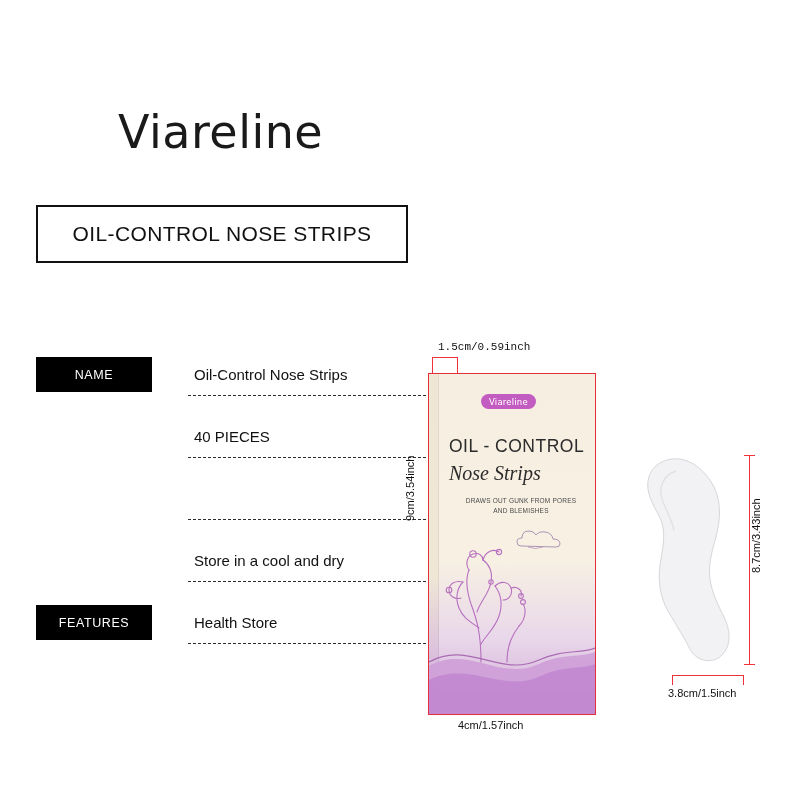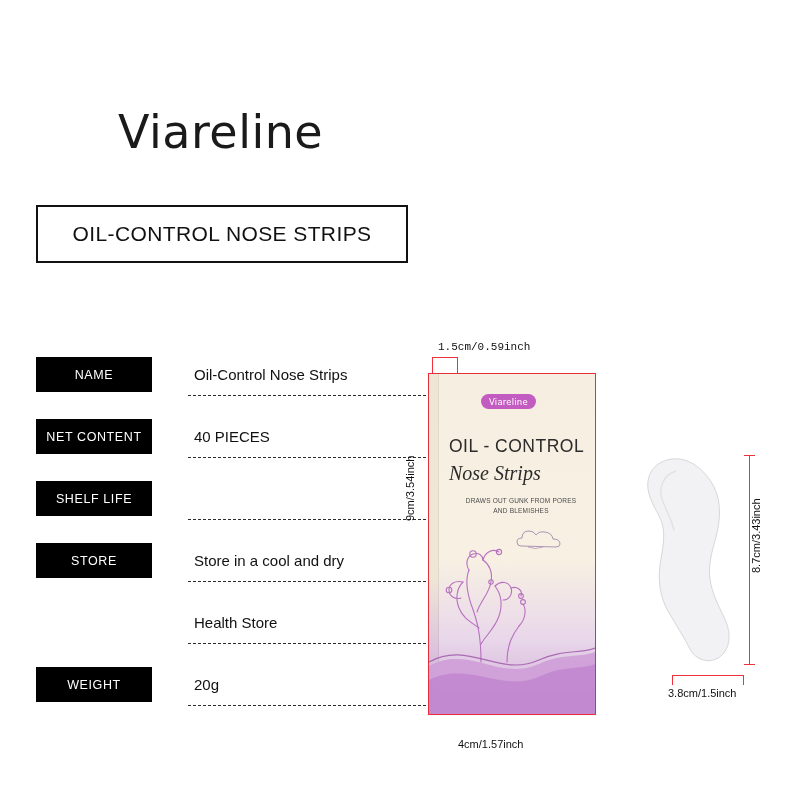"NET CONTENT" div.spec-key { html: <div>NET CONTENT</div> -> none }
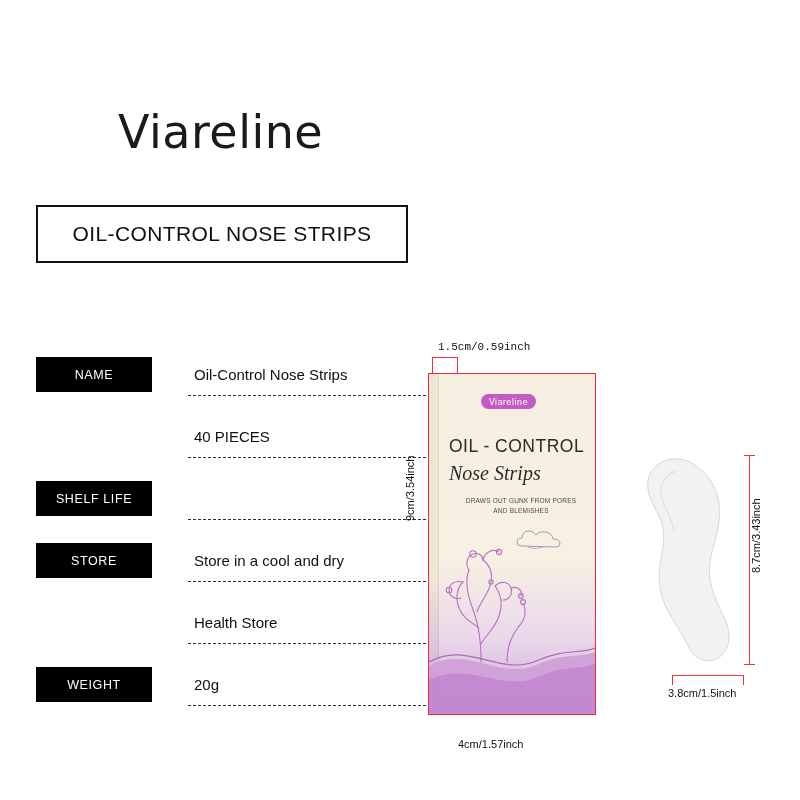"SHELF LIFE" div.spec-key { html: <div>SHELF LIFE</div> -> none }
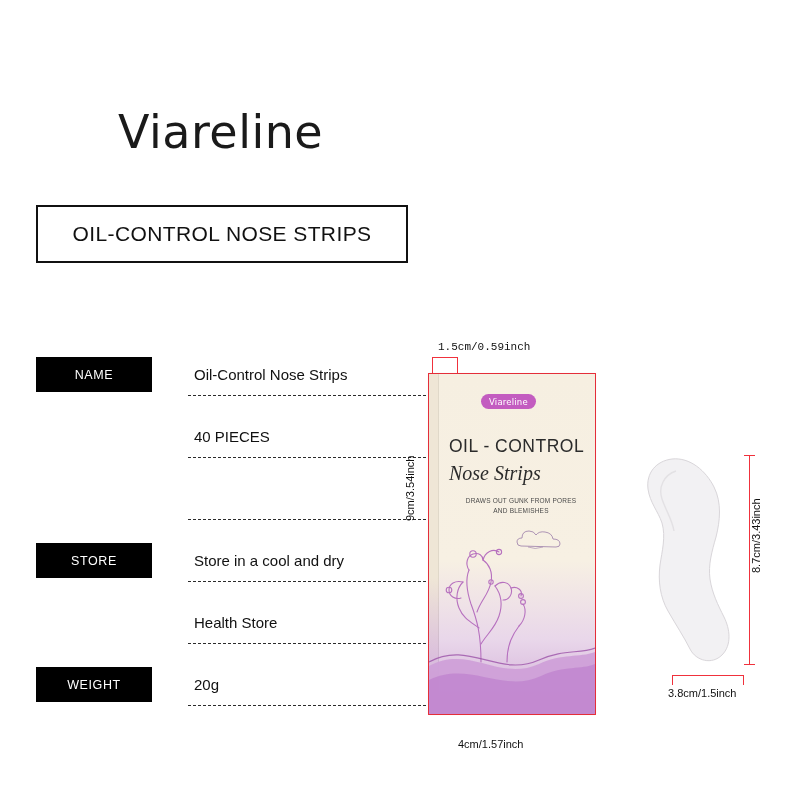"STORE" div.spec-key { html: <div>STORE</div> -> none }
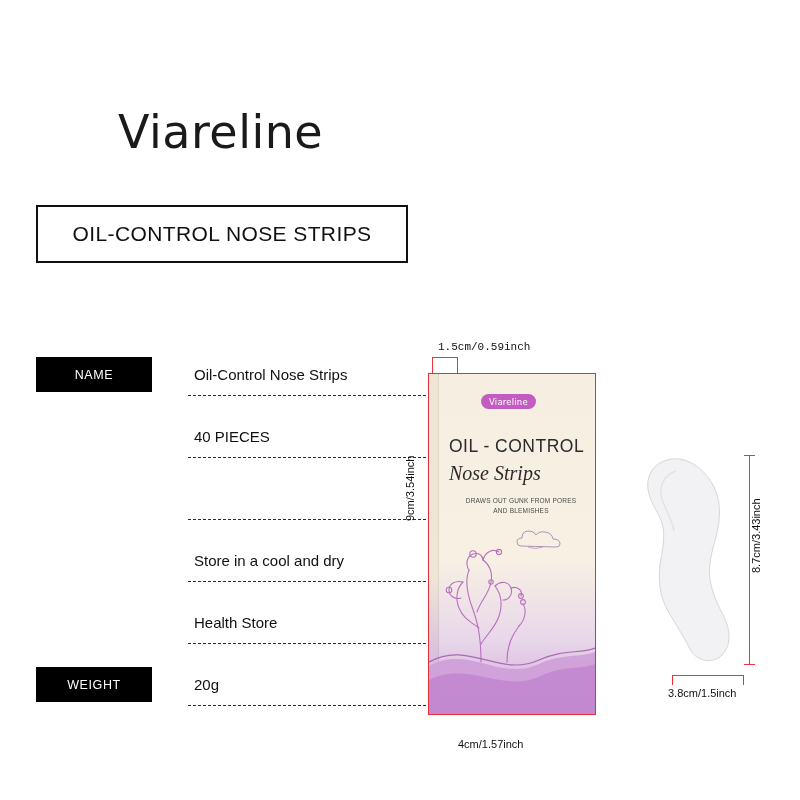"FEATURES" div.spec-key { html: none -> <div>FEATURES</div> }
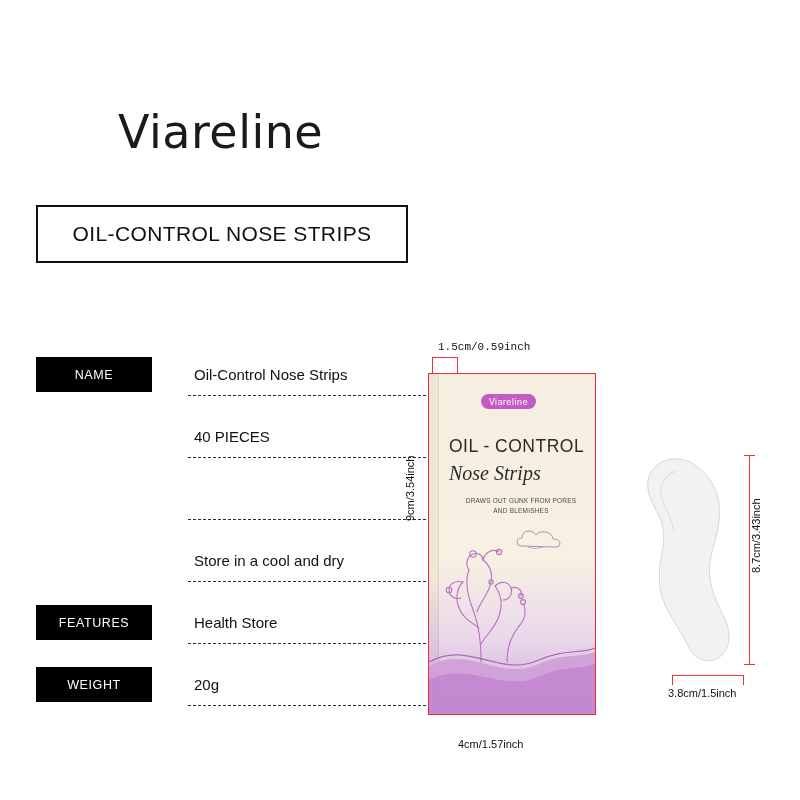"WEIGHT" div.spec-row { html: <div> <div>WEIGHT</div> <div>20g</div> <div></div> </div> -> none }
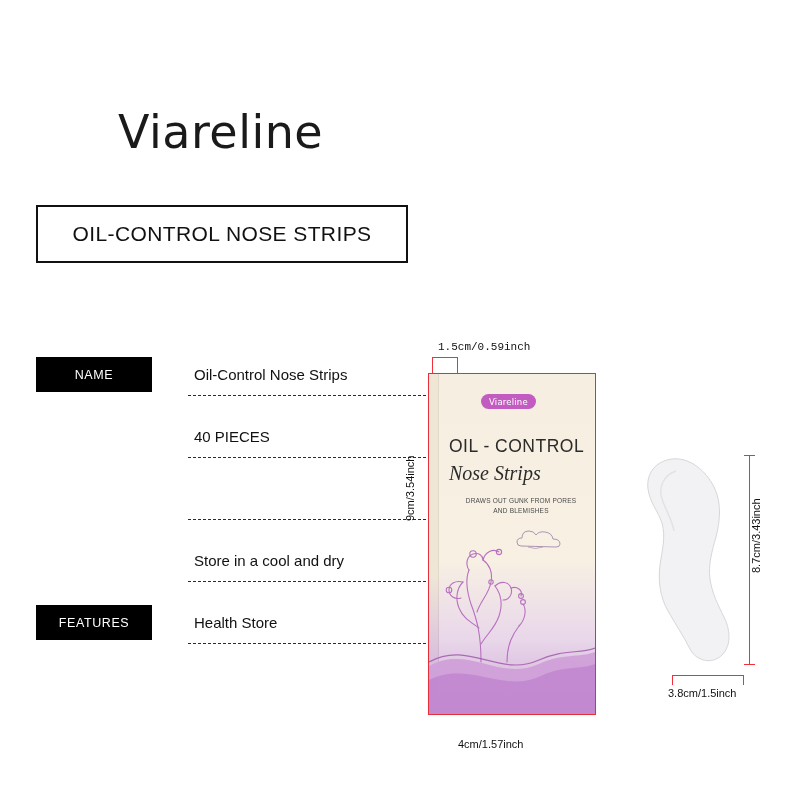"4cm/1.57inch" .lbl-width { top: 393px -> 374px }
